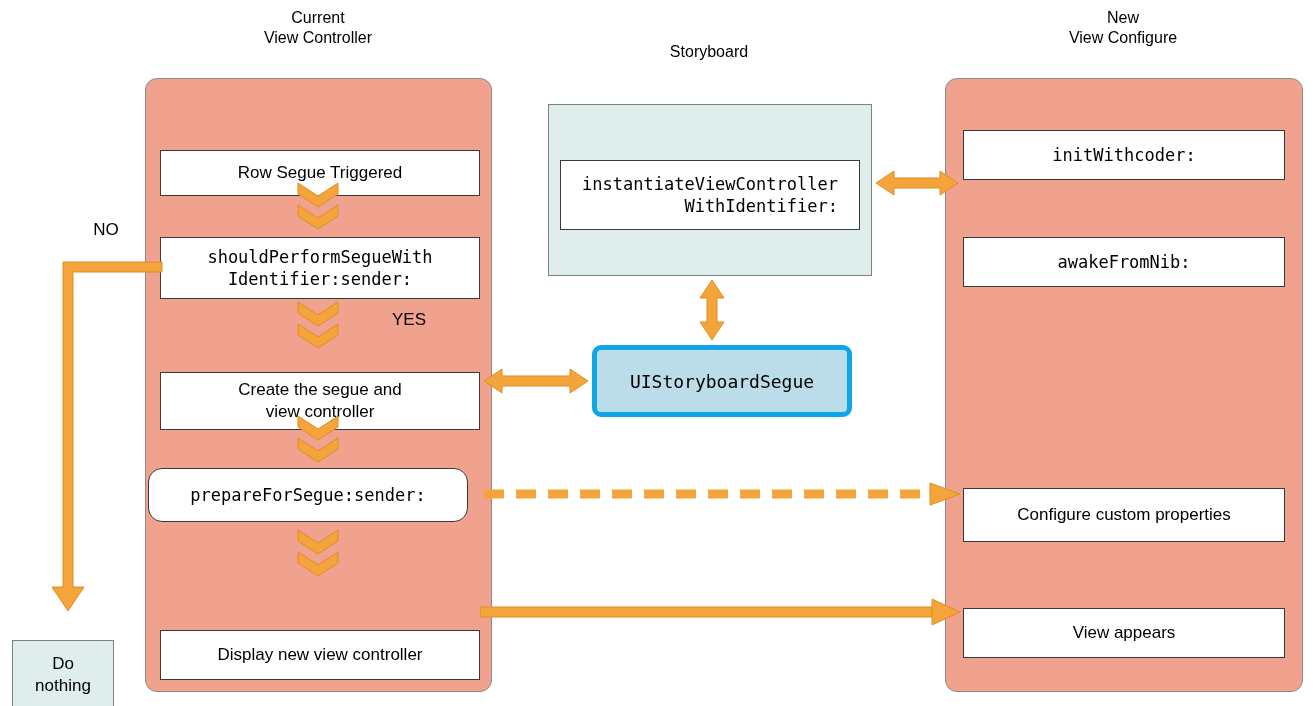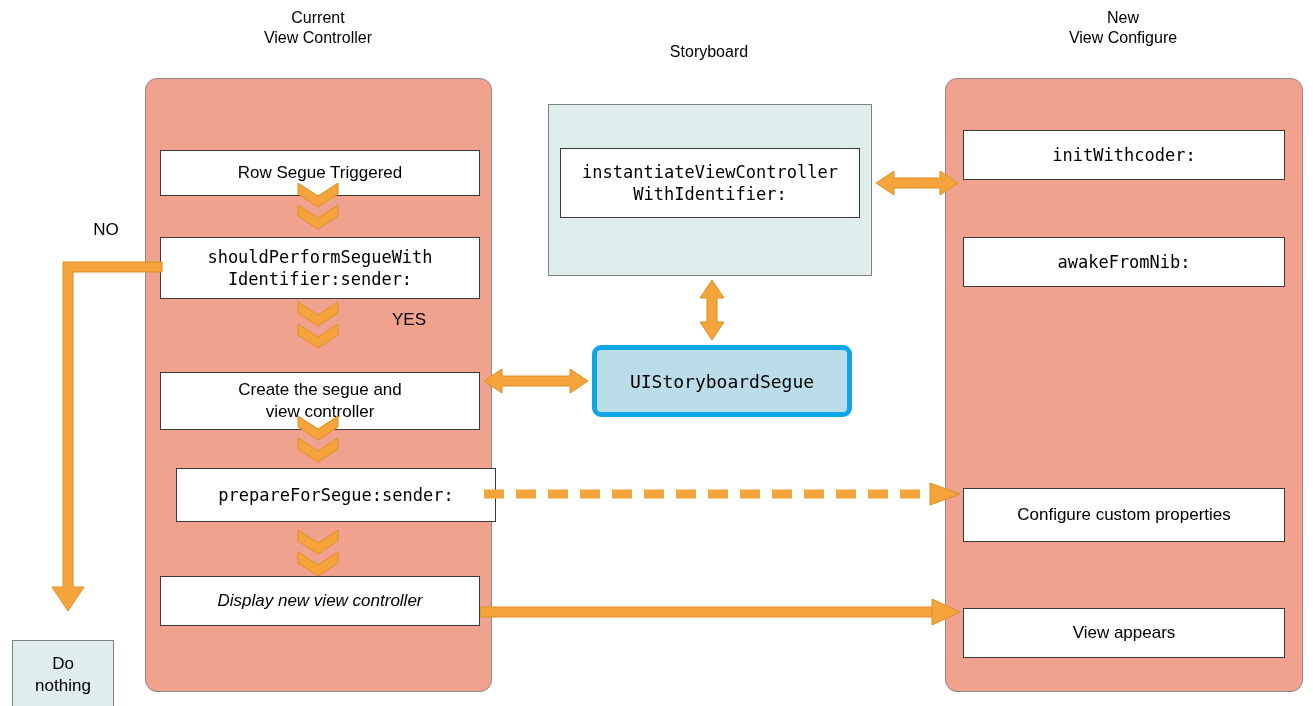"instantiateViewController" div.wbox { text-align: none -> right; top: 148px -> 160px }
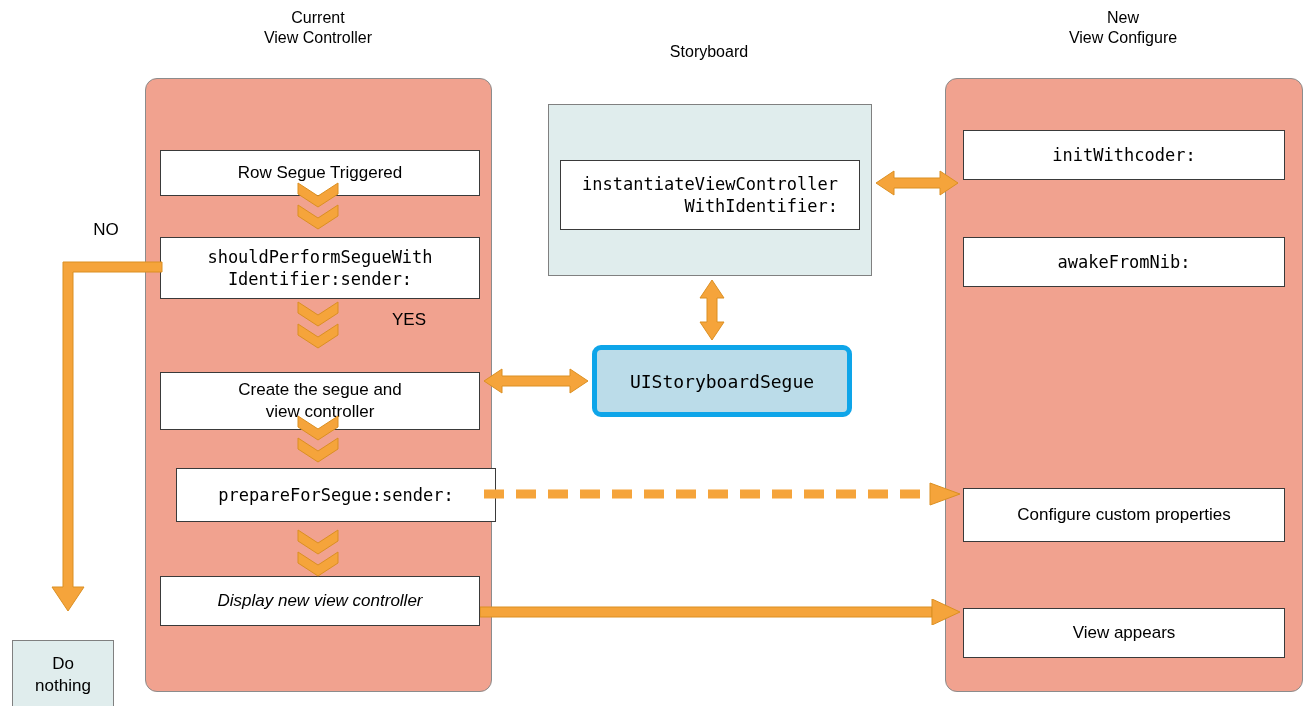"prepareForSegue:sender:" div.wbox { border-radius: none -> 14px; left: 176px -> 148px }
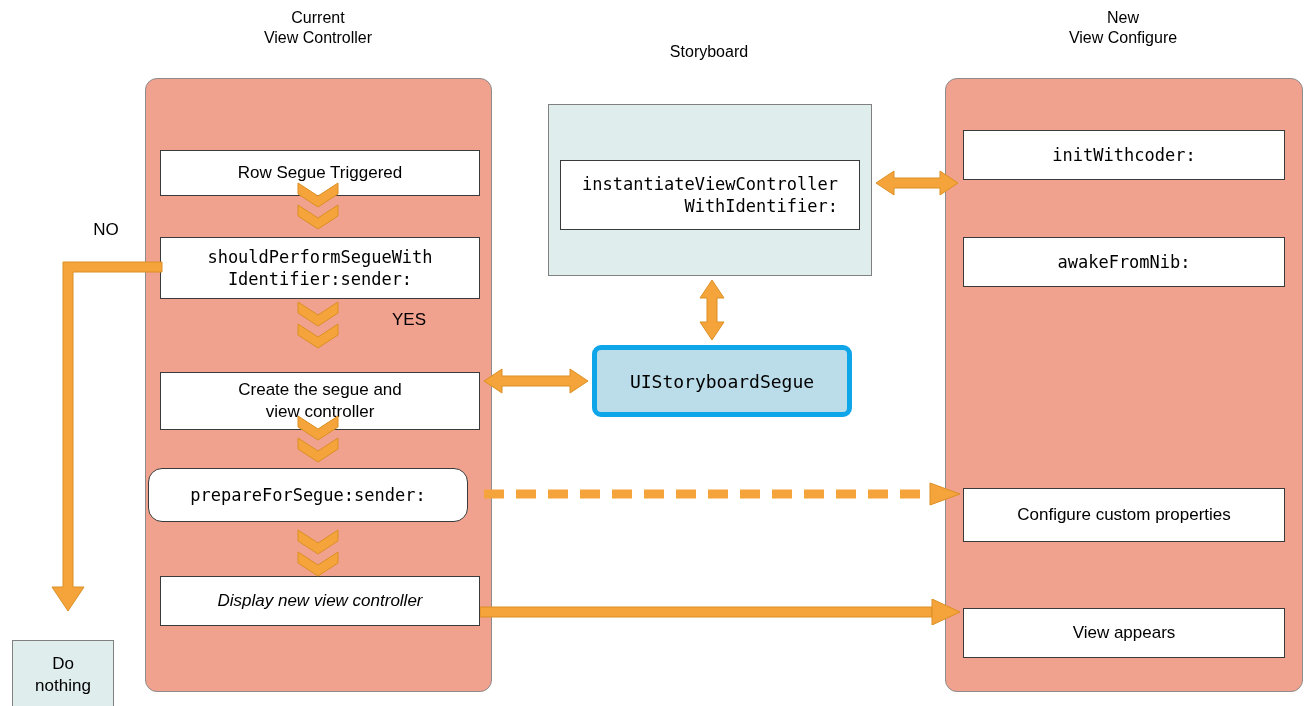"Display new view controller" div.wbox { font-style: italic -> none; top: 556px -> 610px }
